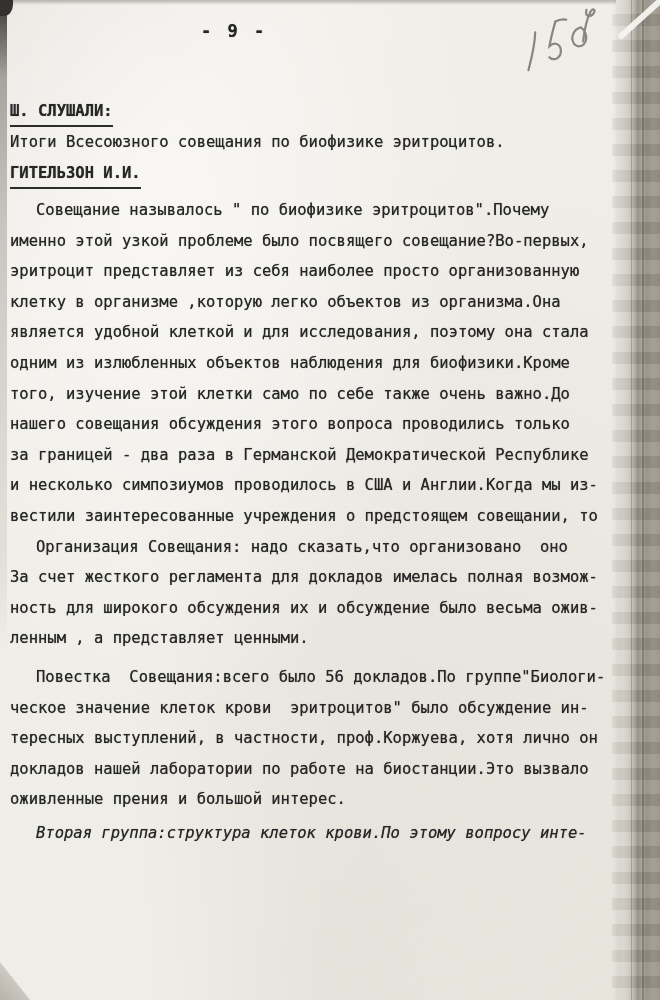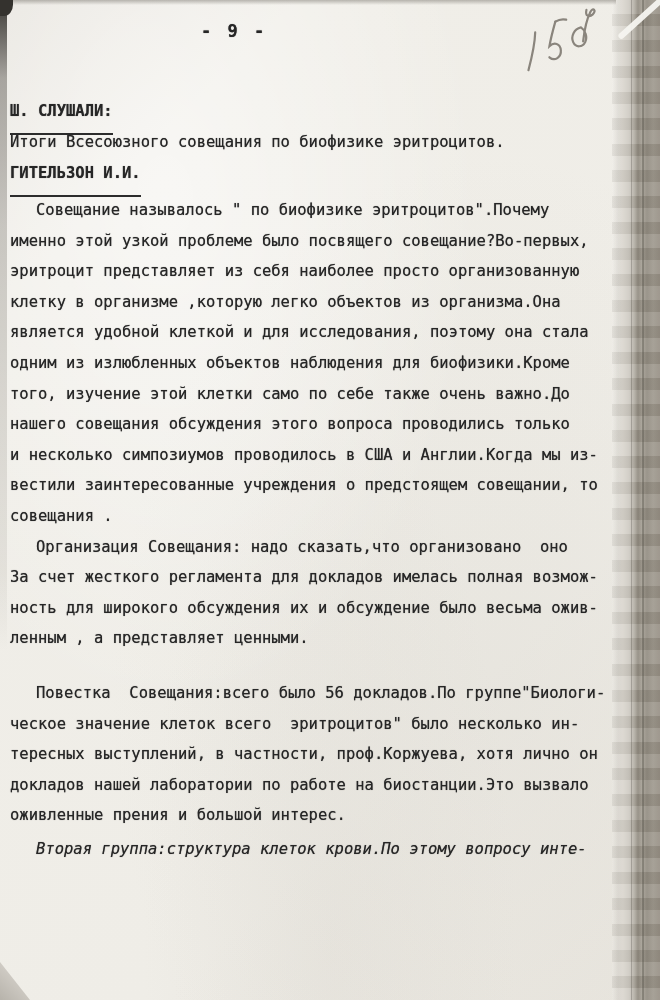"Ш. СЛУШАЛИ:" .hline .u { padding-bottom: 13px -> 5px }
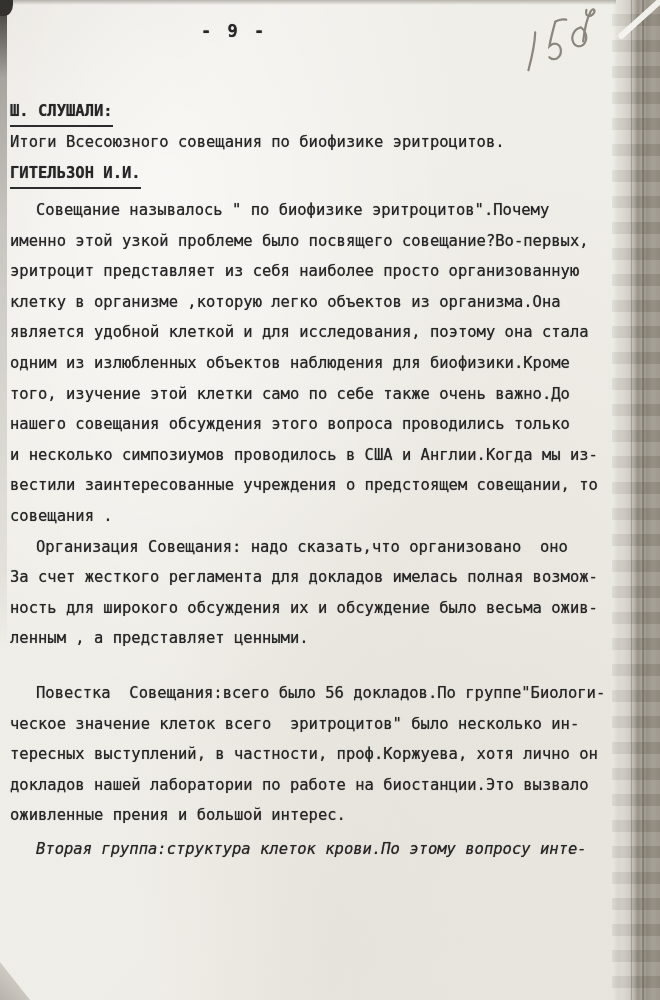"за границей - два раза" div.line { html: none -> <div>за границей - два раза в Германской Демократической Республике</div> }
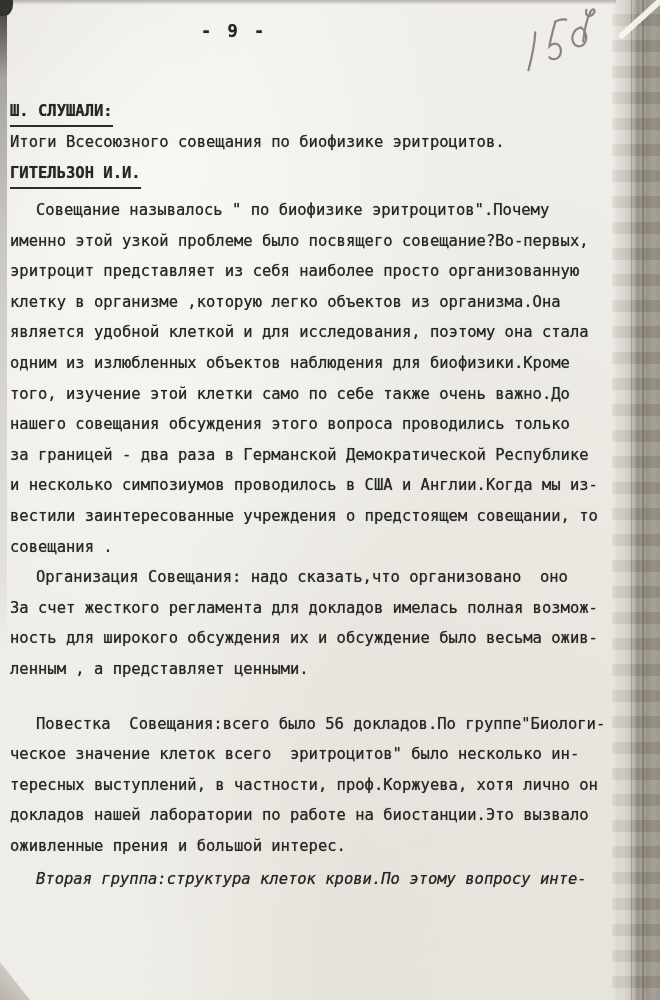"совещания ." div.line { html: <div>совещания .</div> -> none }
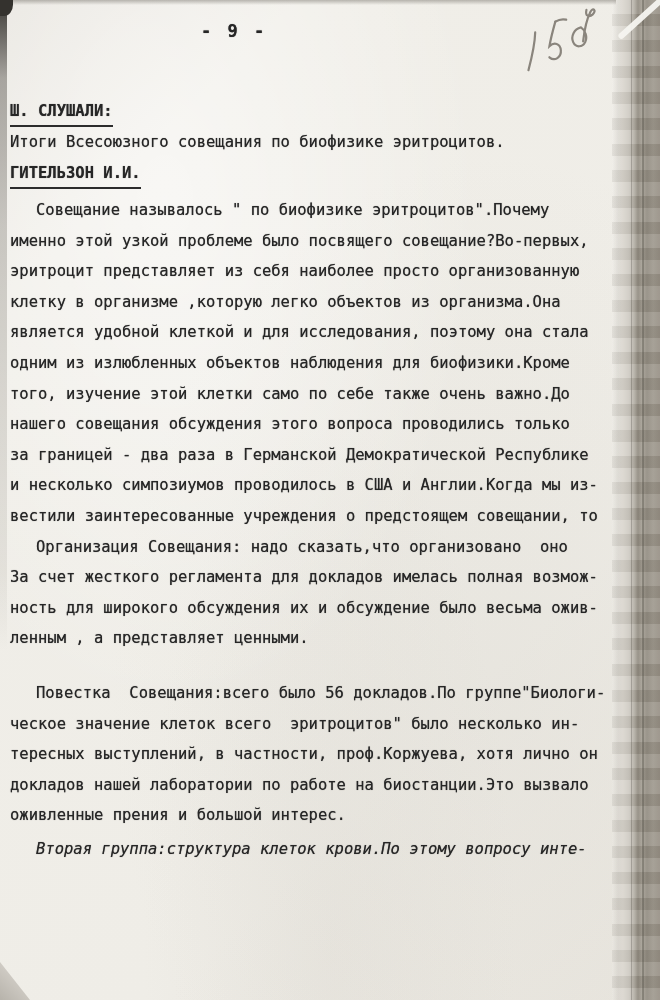"Повестка Совещания:всего было 56" .para-3 { margin-top: 24px -> 8px }
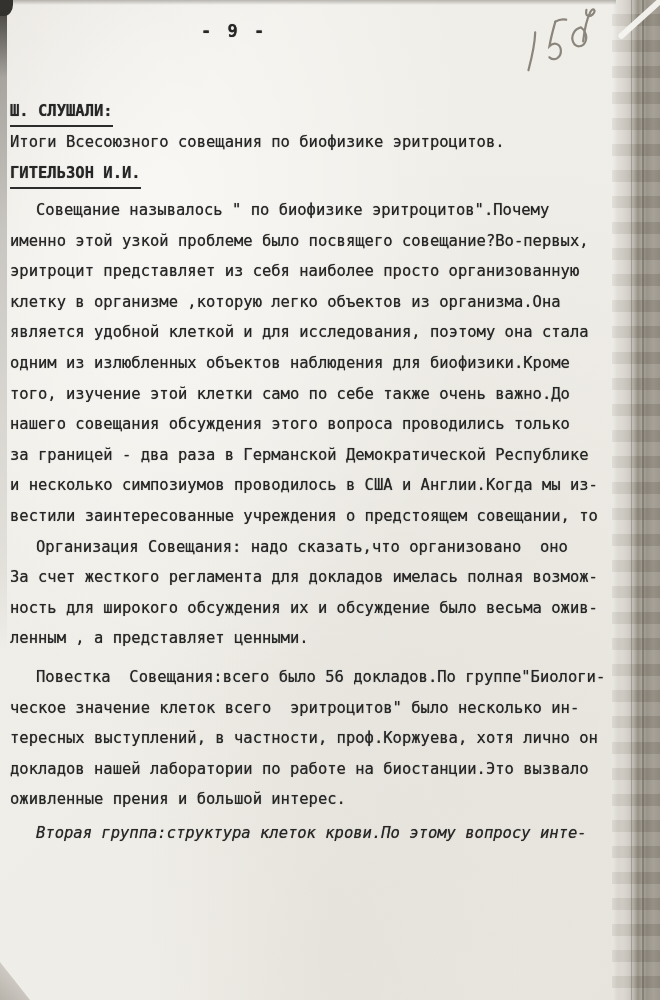"ческое значение клеток всего" div.line { text: всего  эритроцитов" было несколько -> крови  эритроцитов" было обсуждение }
